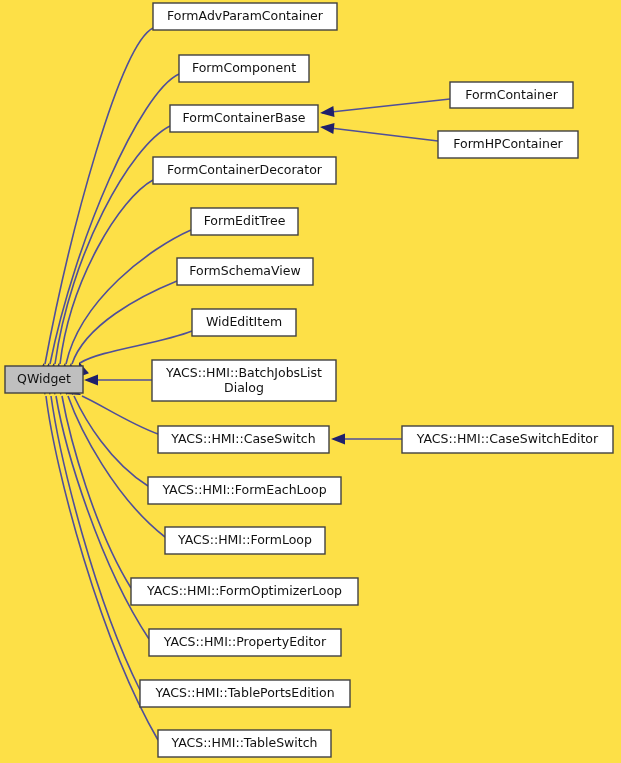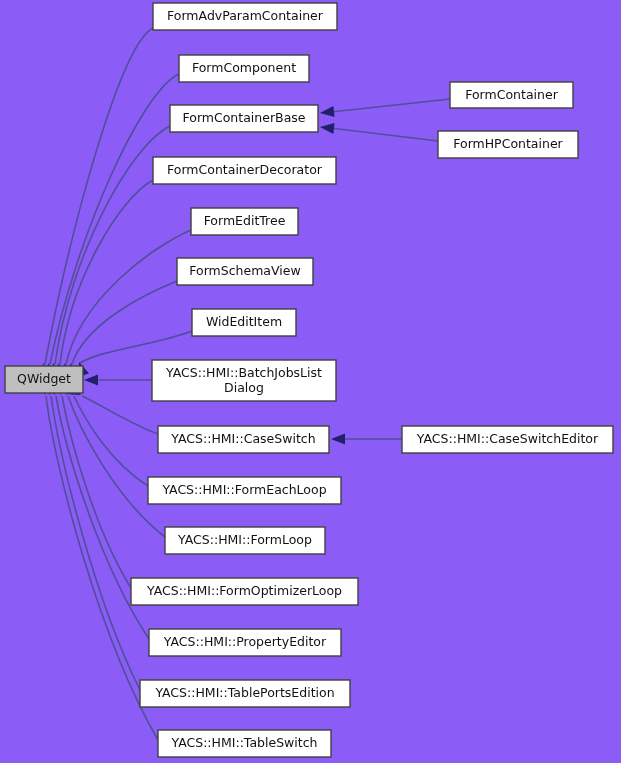"FormAdvParamContainer" div { background: #8b5cf6 -> #fde047 }
